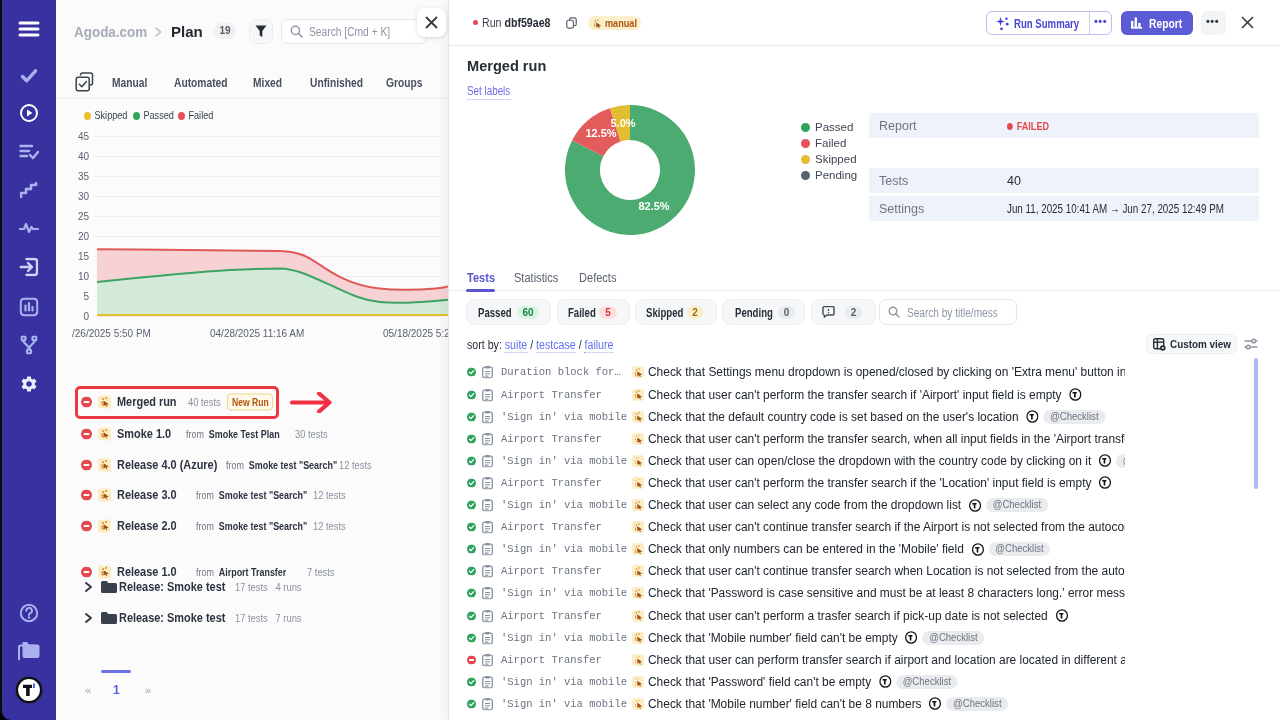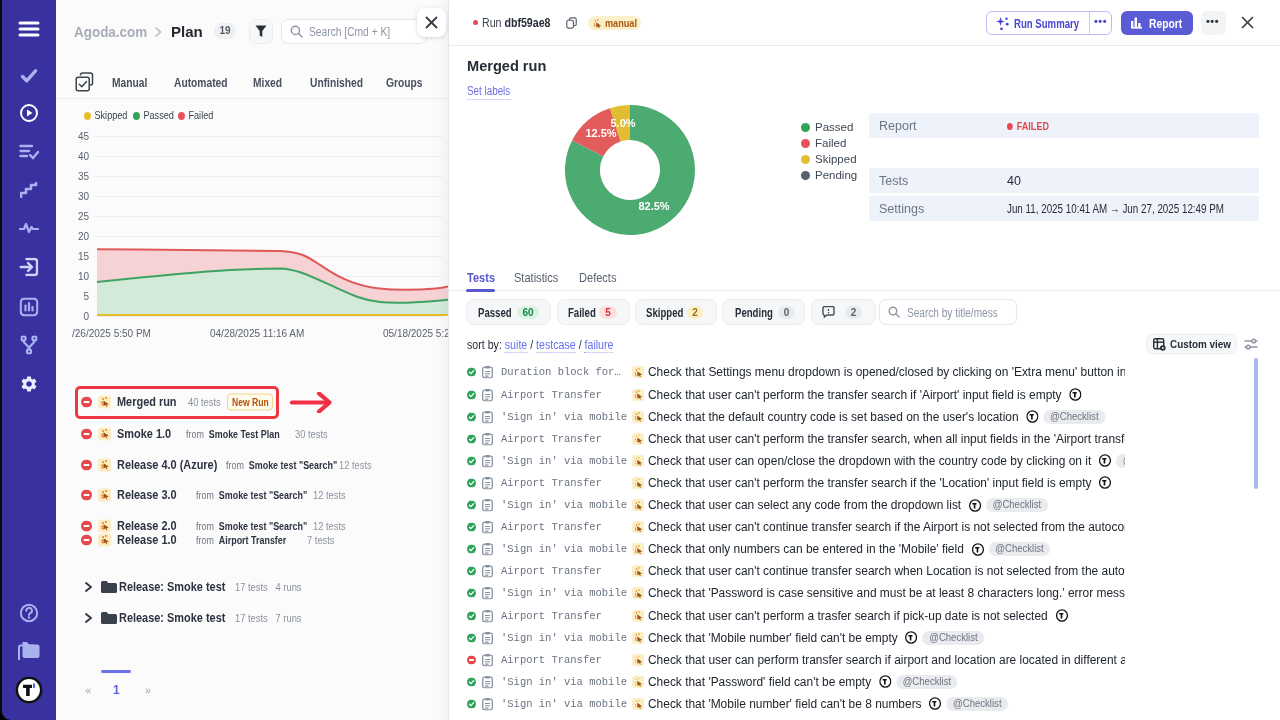"Release 1.0" div.rrow { top: 524px -> 556px }
